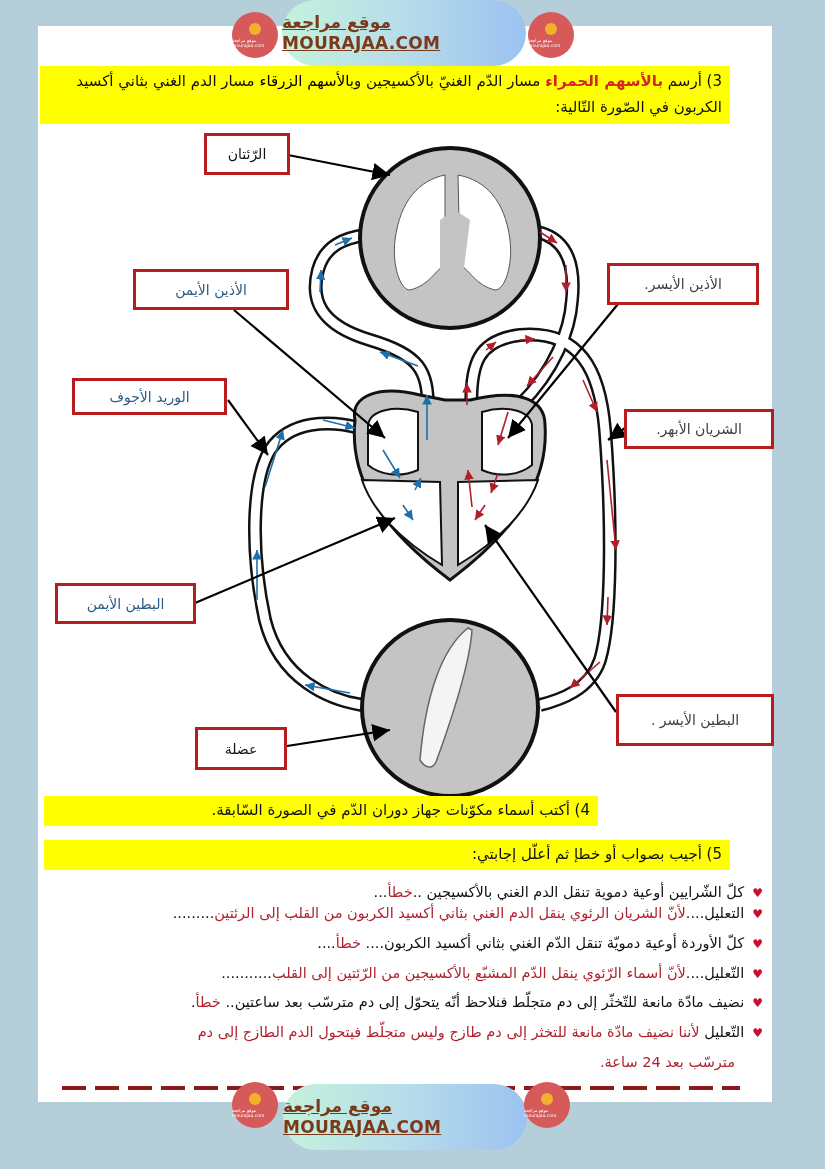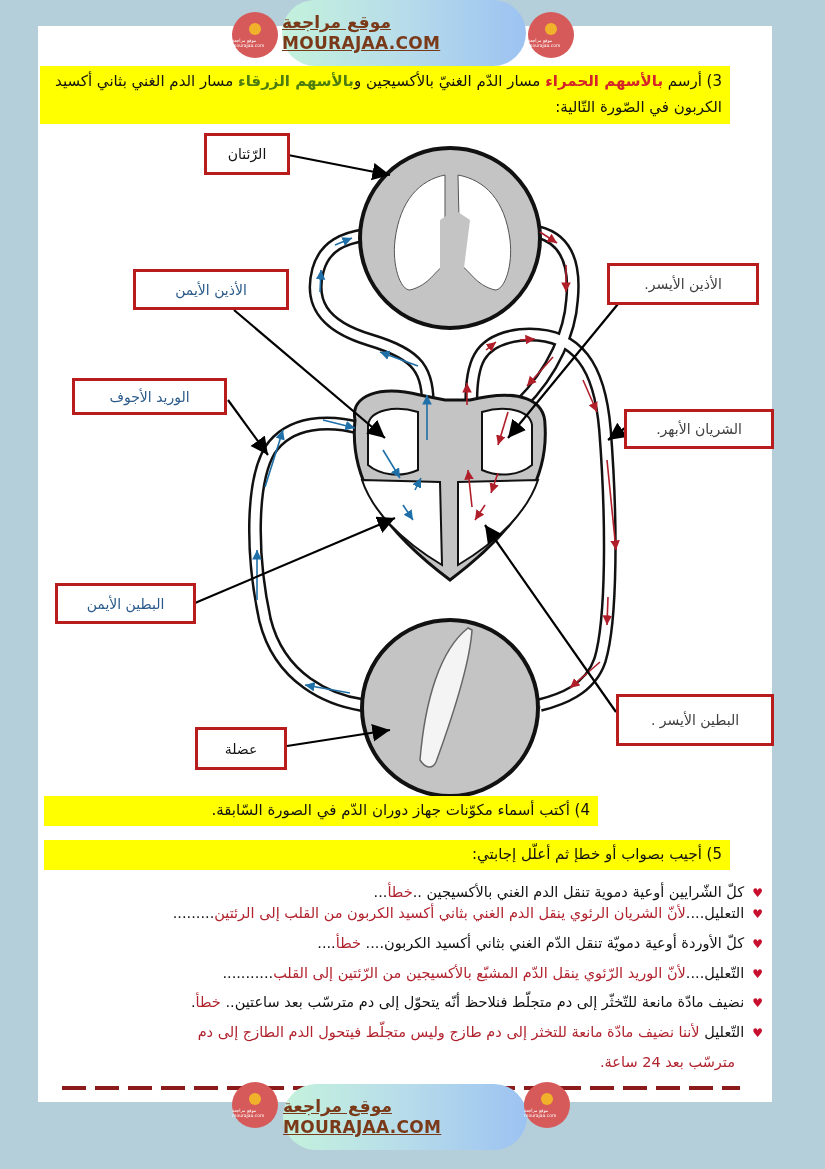"بالأسهم الزرقاء" .green { color: #4d7c0f -> #000000; font-weight: bold -> none }
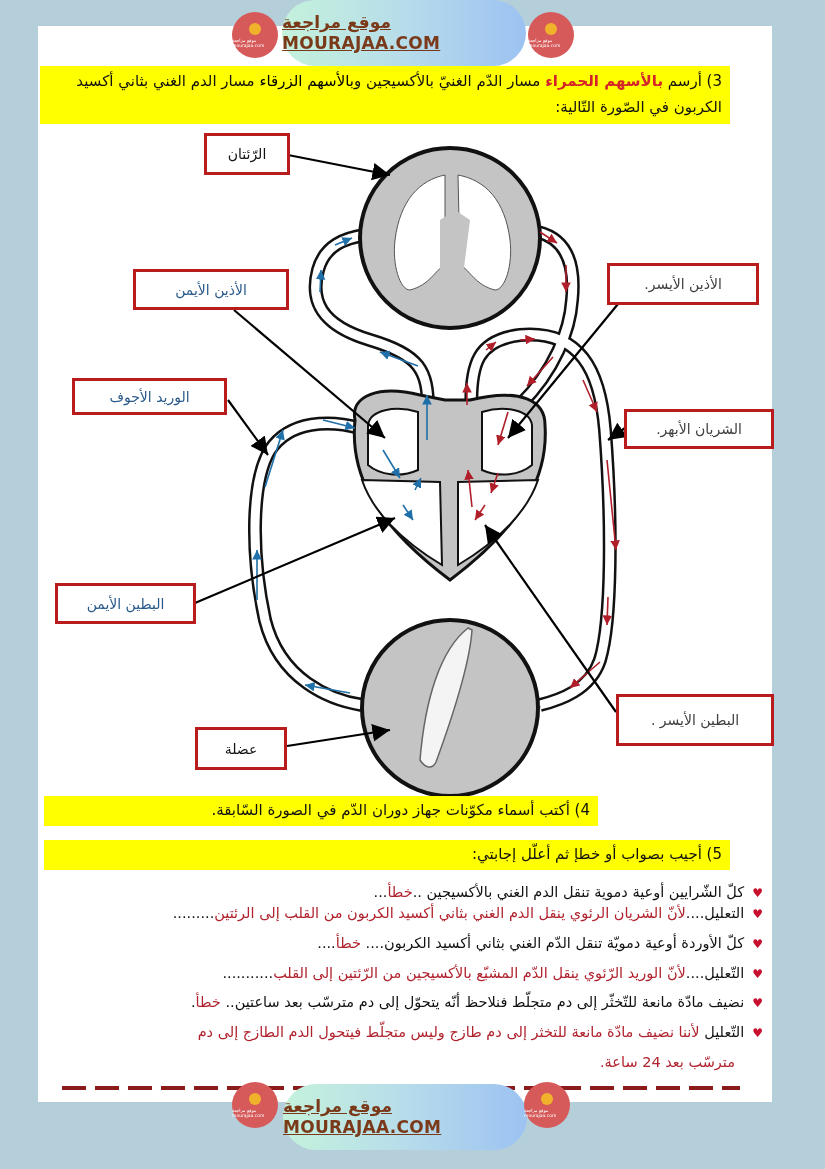"لأنّ الوريد الرّئوي ينقل الدّم" span.ans { text: الوريد -> أسماء }
